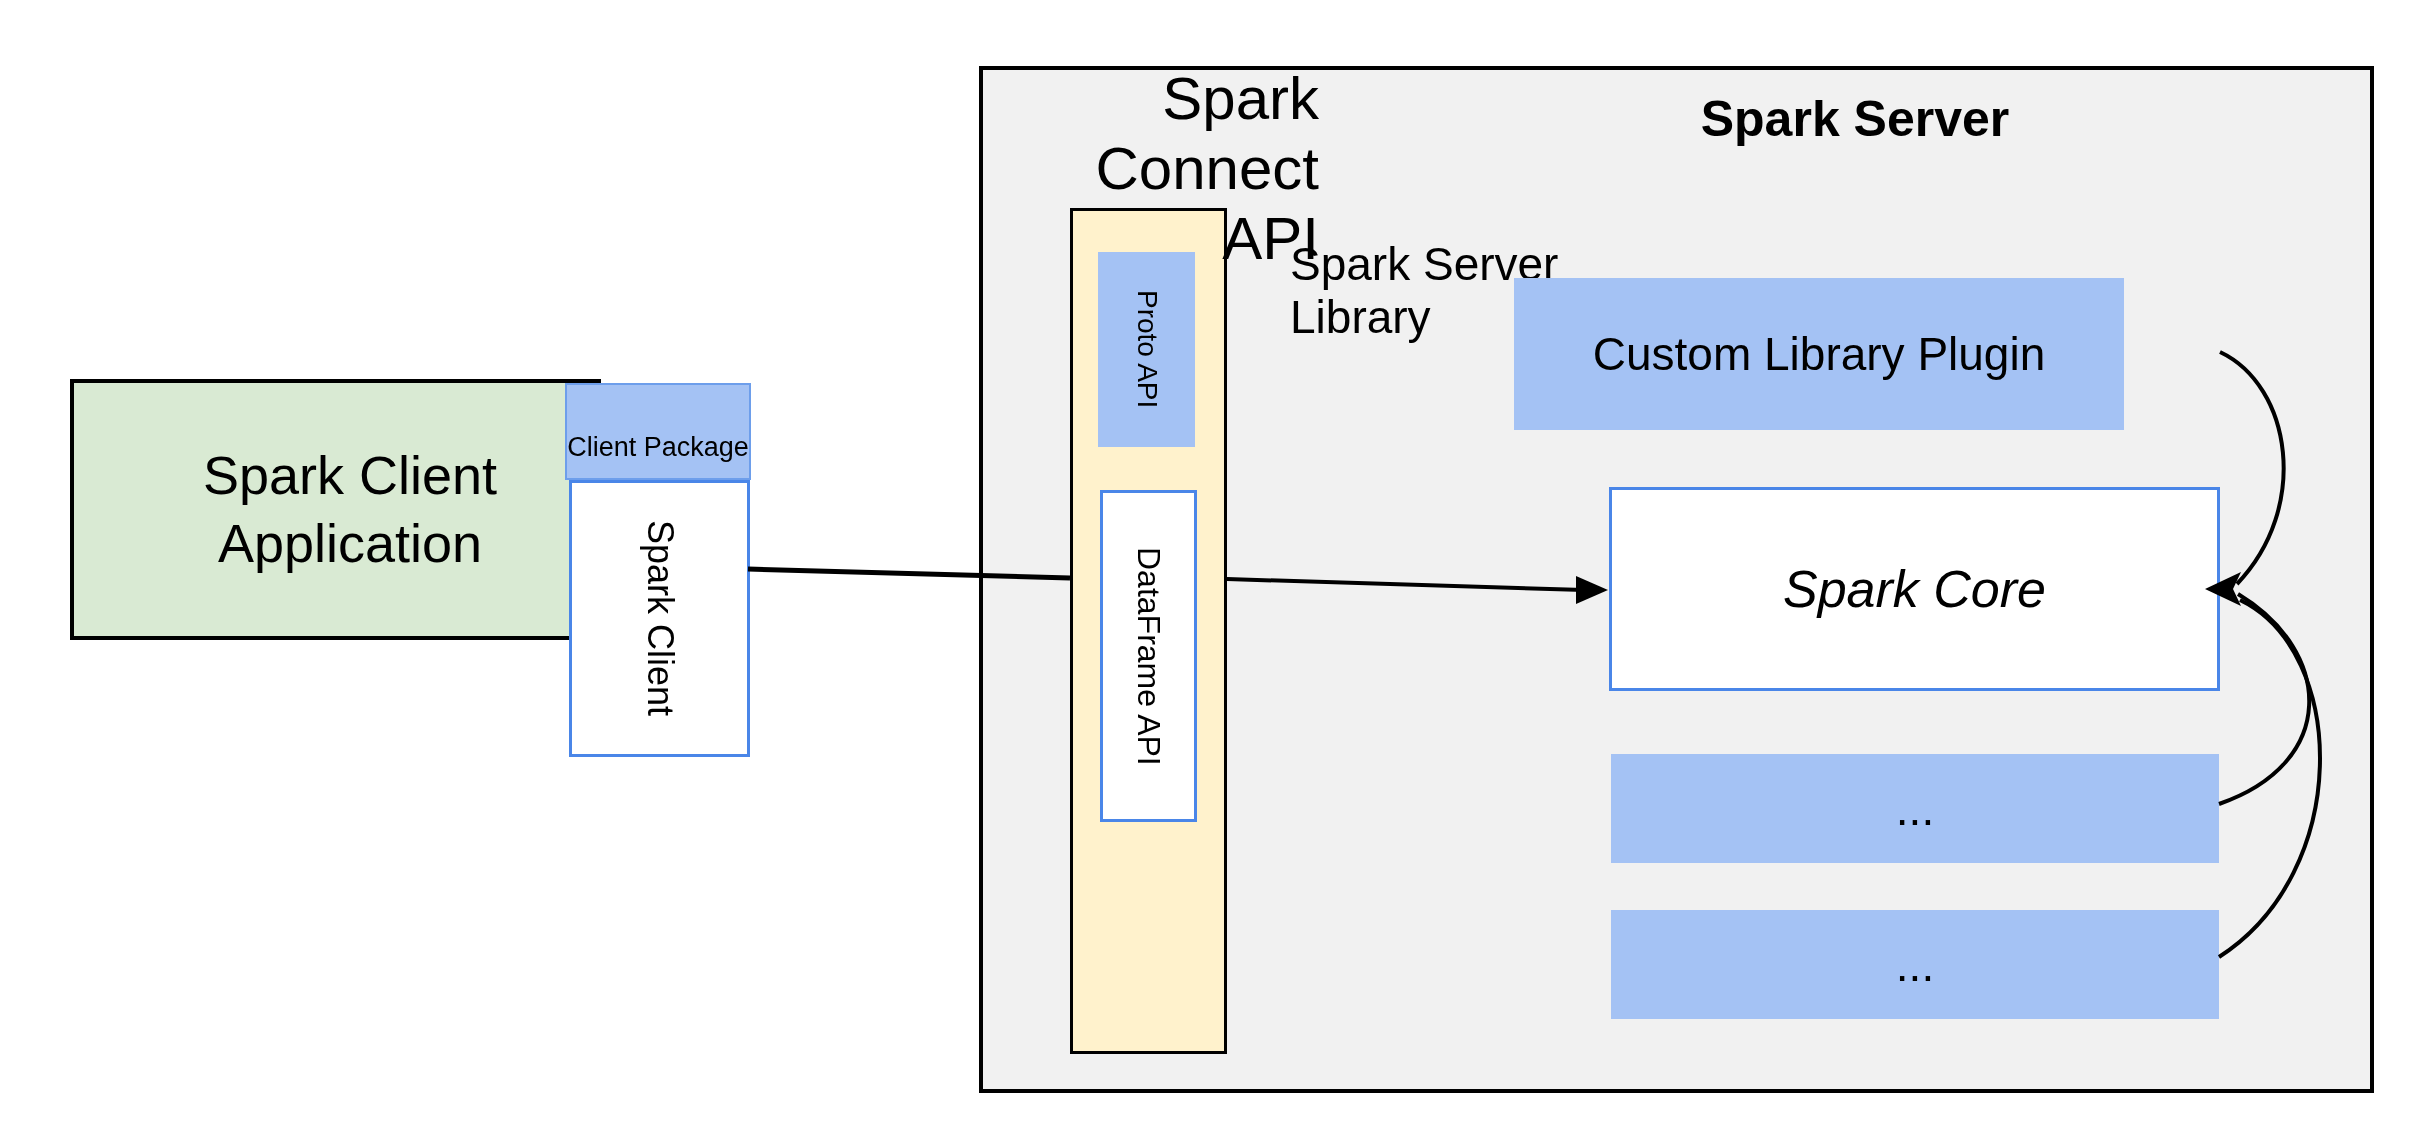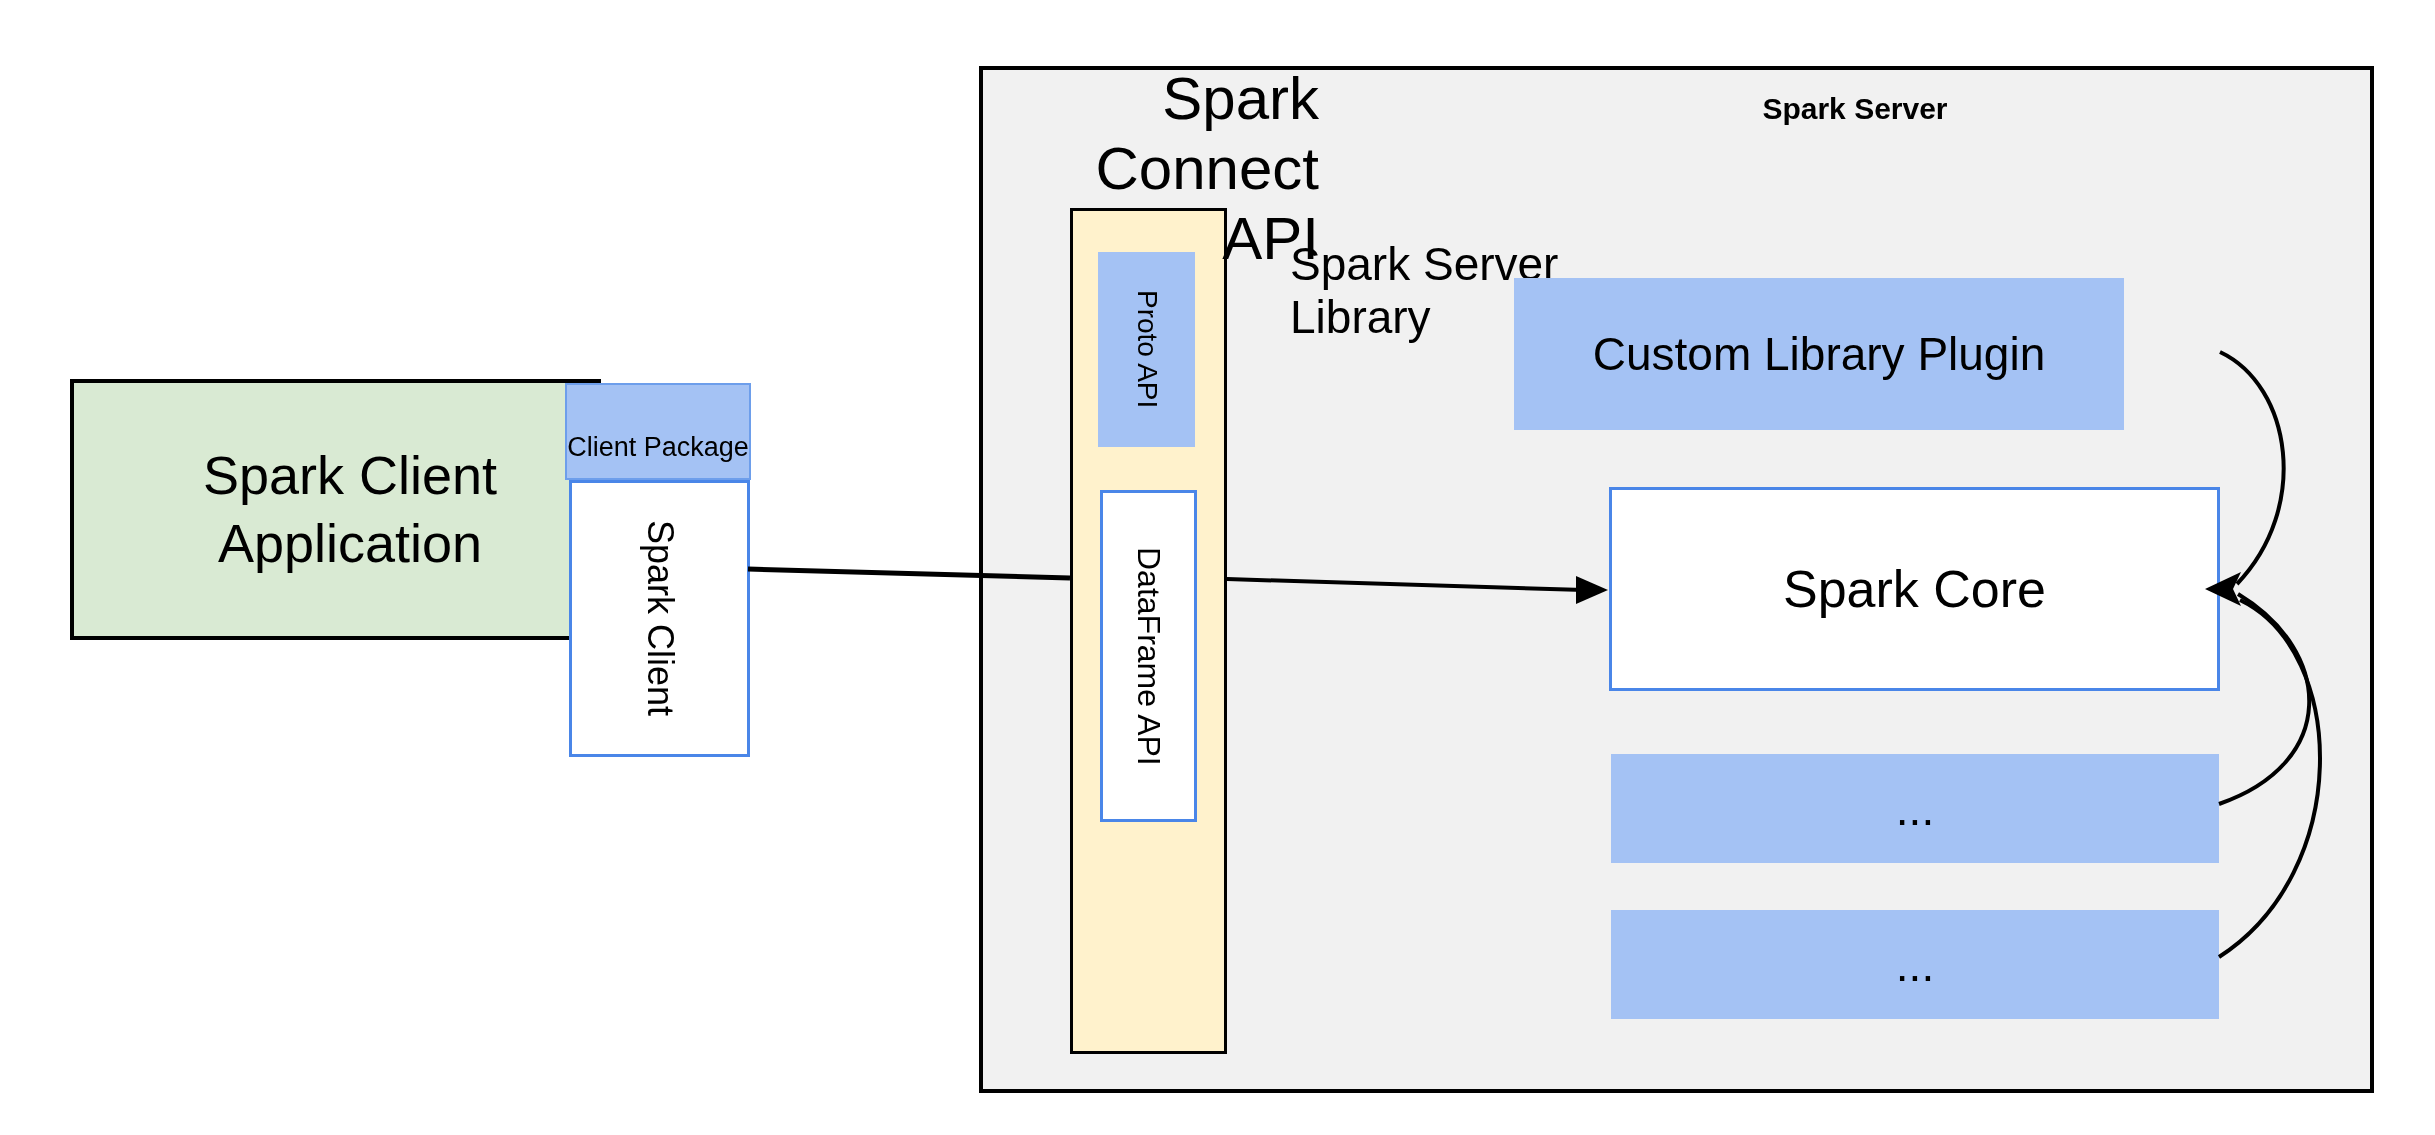"Spark Server" .t-server { font-size: 30px -> 50px }
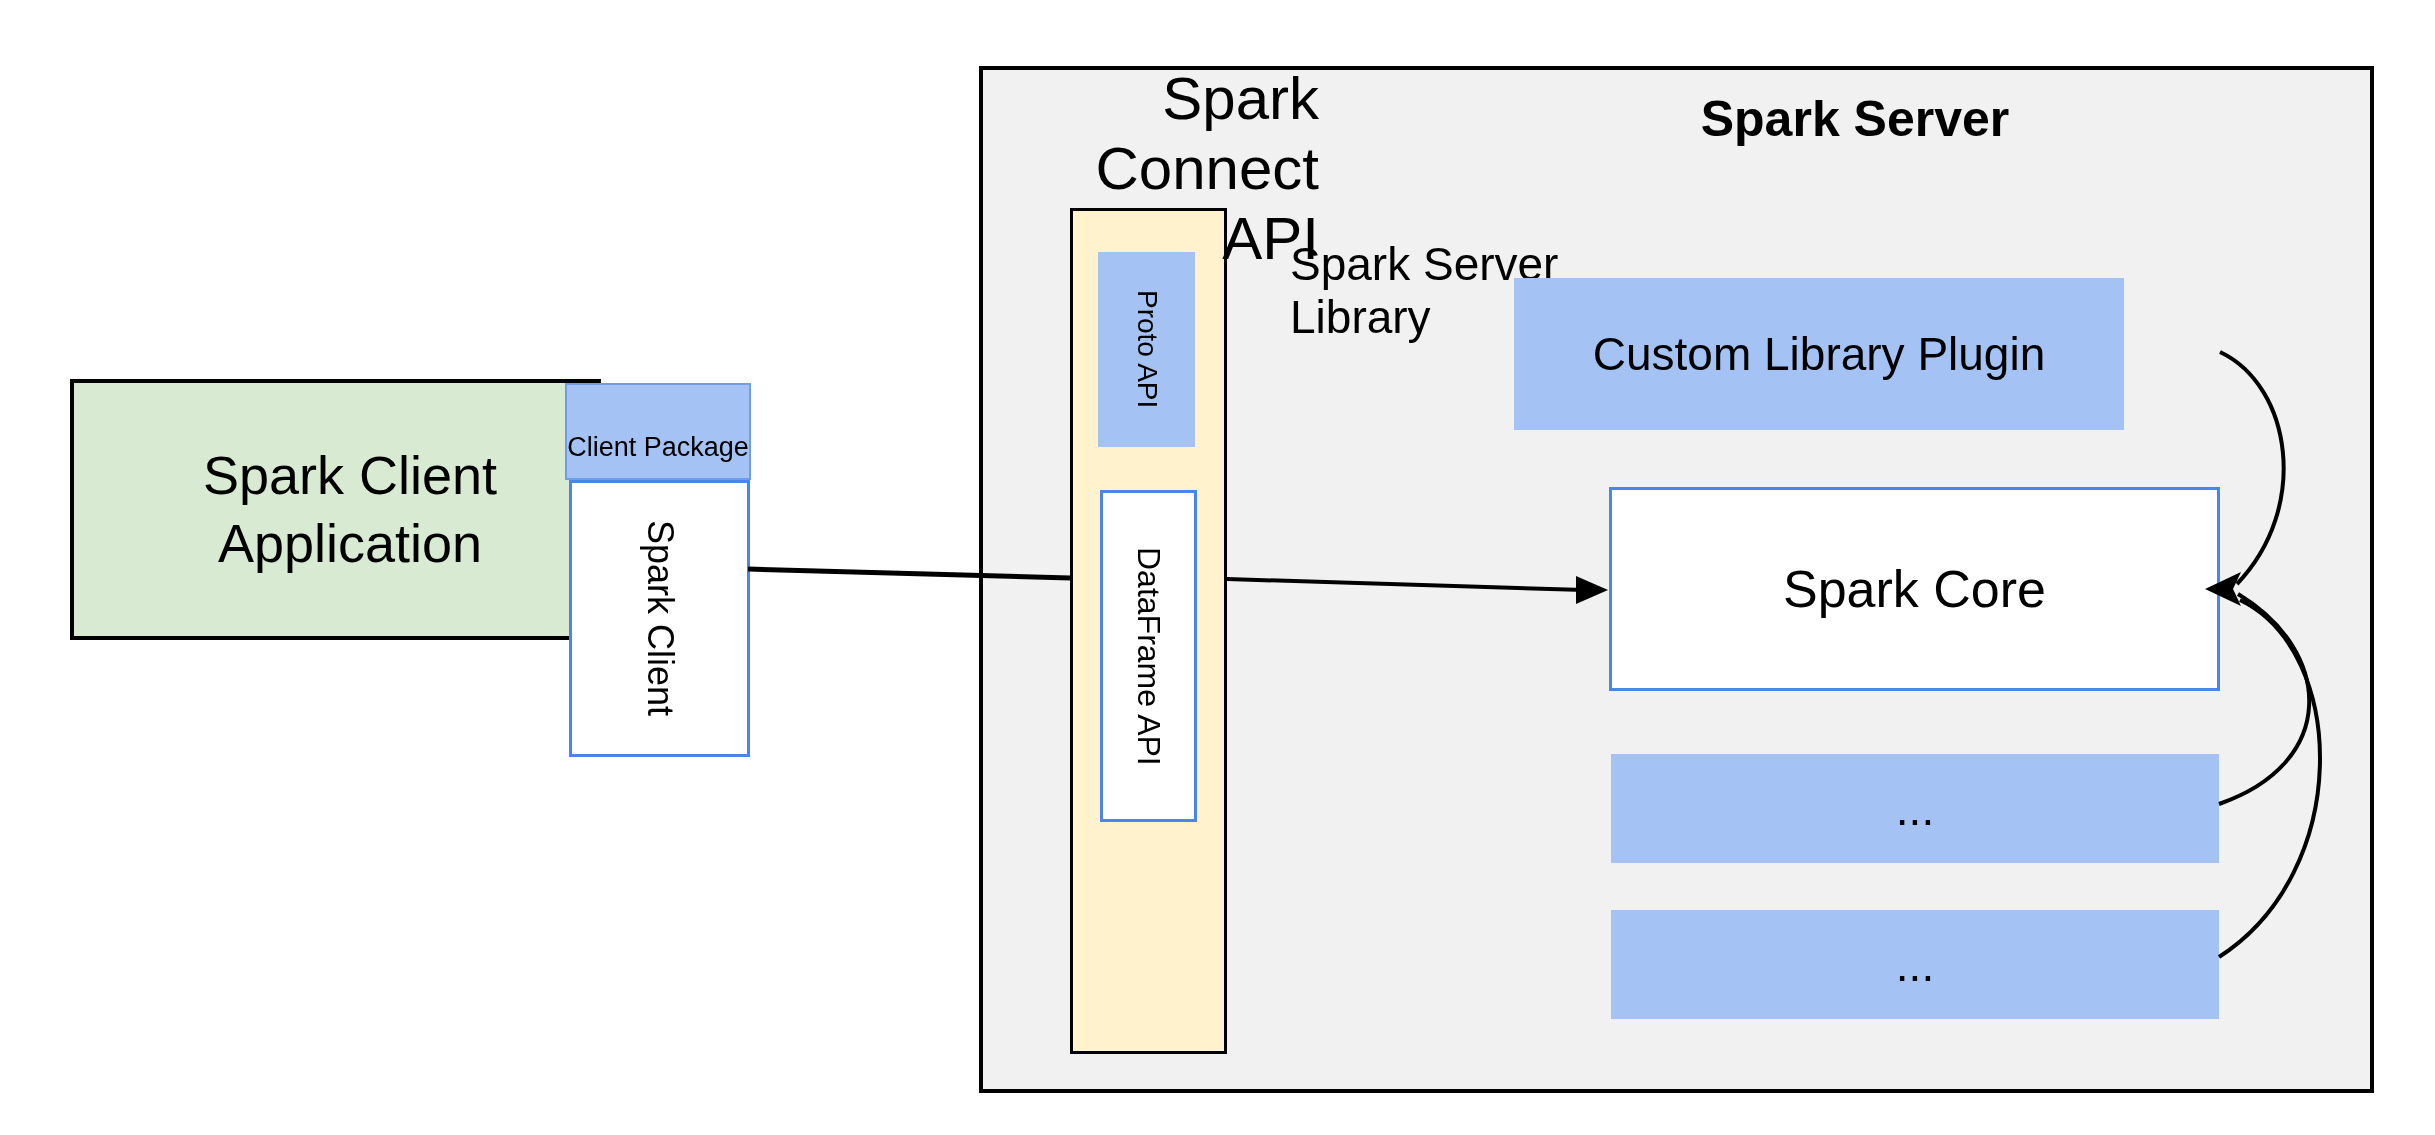"Spark Core" .core { font-style: none -> italic }
